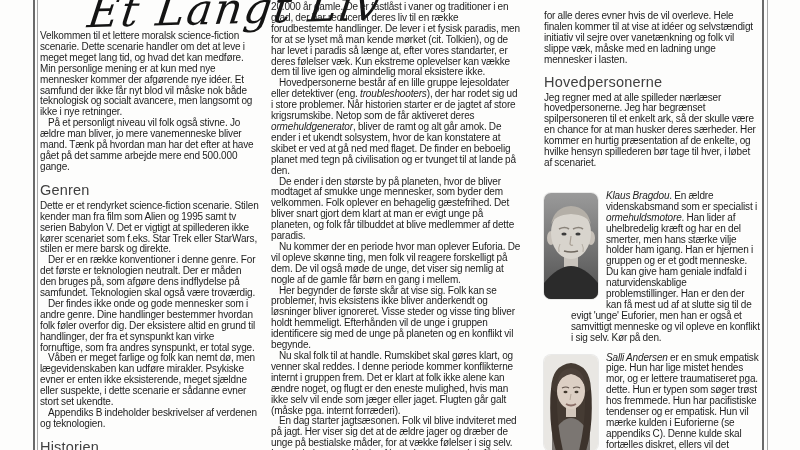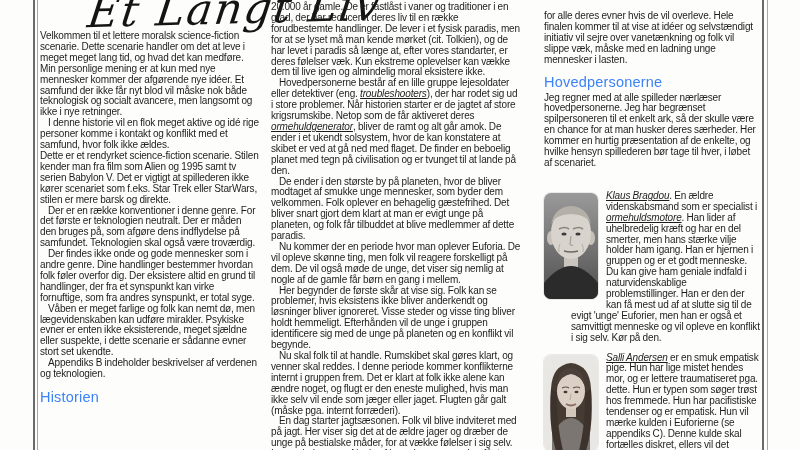"Hovedpersonerne" h2.sect { color: #3b82f6 -> #404040 }
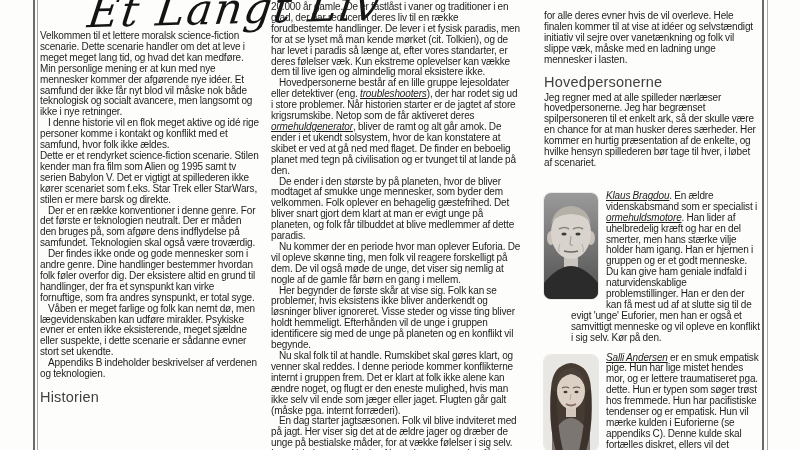"troubleshooters" i { text-decoration: underline -> none }
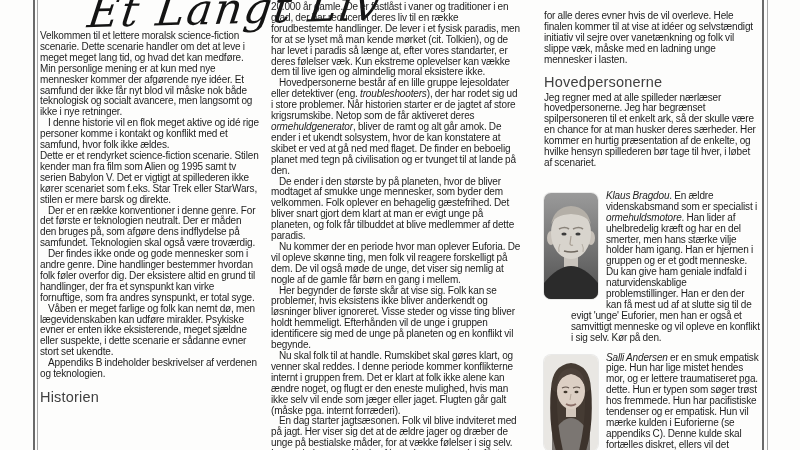"På et personligt niveau vil" p.body { html: none -> <p>På et personligt niveau vil folk også stivne. Jo ældre man bliver, jo mere vanemenneske bliver mand. Tænk på hvordan man har det efter at have gået på det samme arbejde mere end 500.000 gange.</p> }
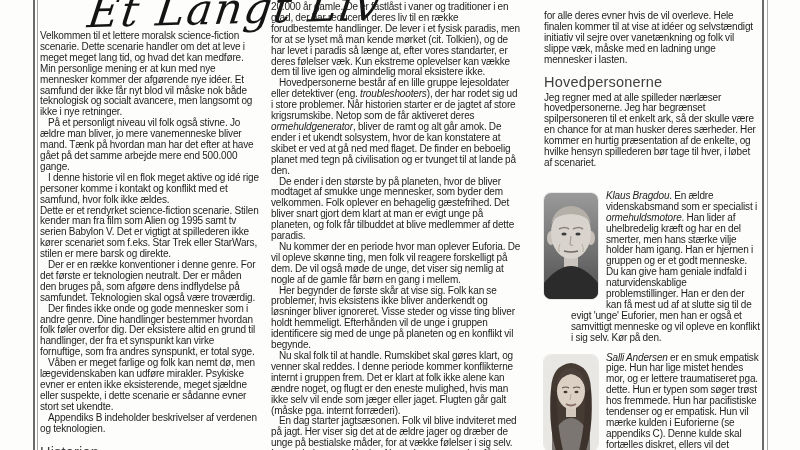"I denne historie vil en" p.body { html: <p>I denne historie vil en flok meget aktive og idé rige personer komme i kontakt og konflikt med et samfund, hvor folk ikke ældes.</p> -> none }
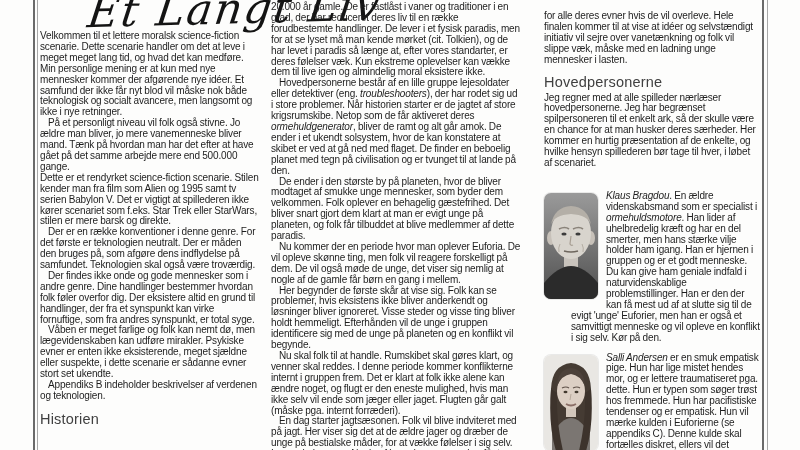"Genren" h2.sect { html: none -> <h2>Genren</h2> }
